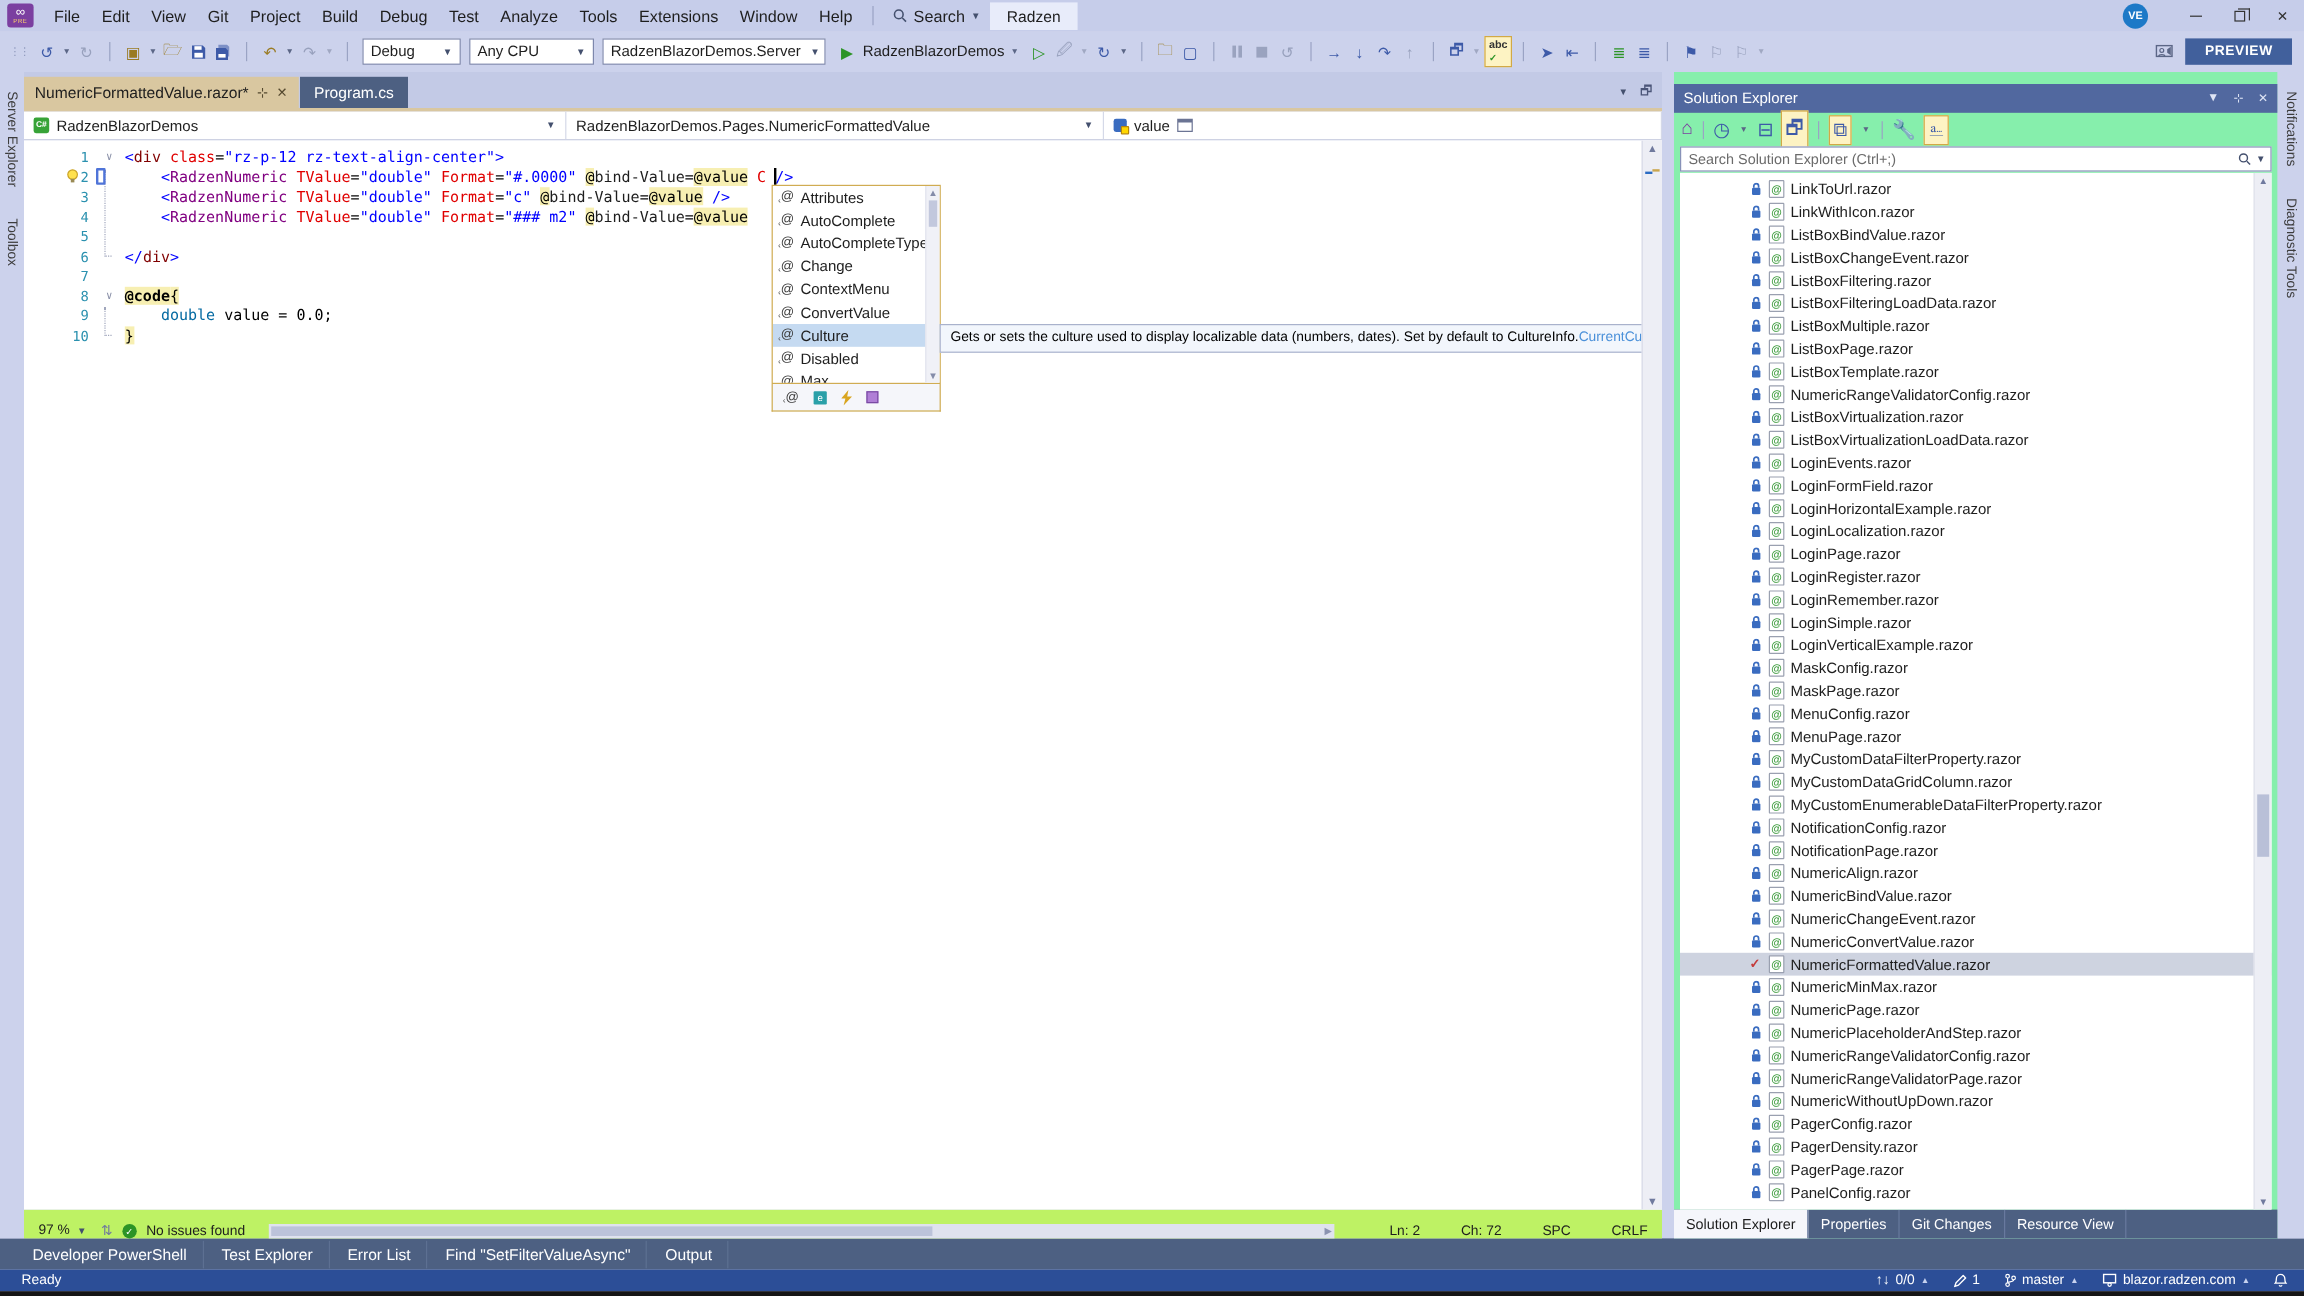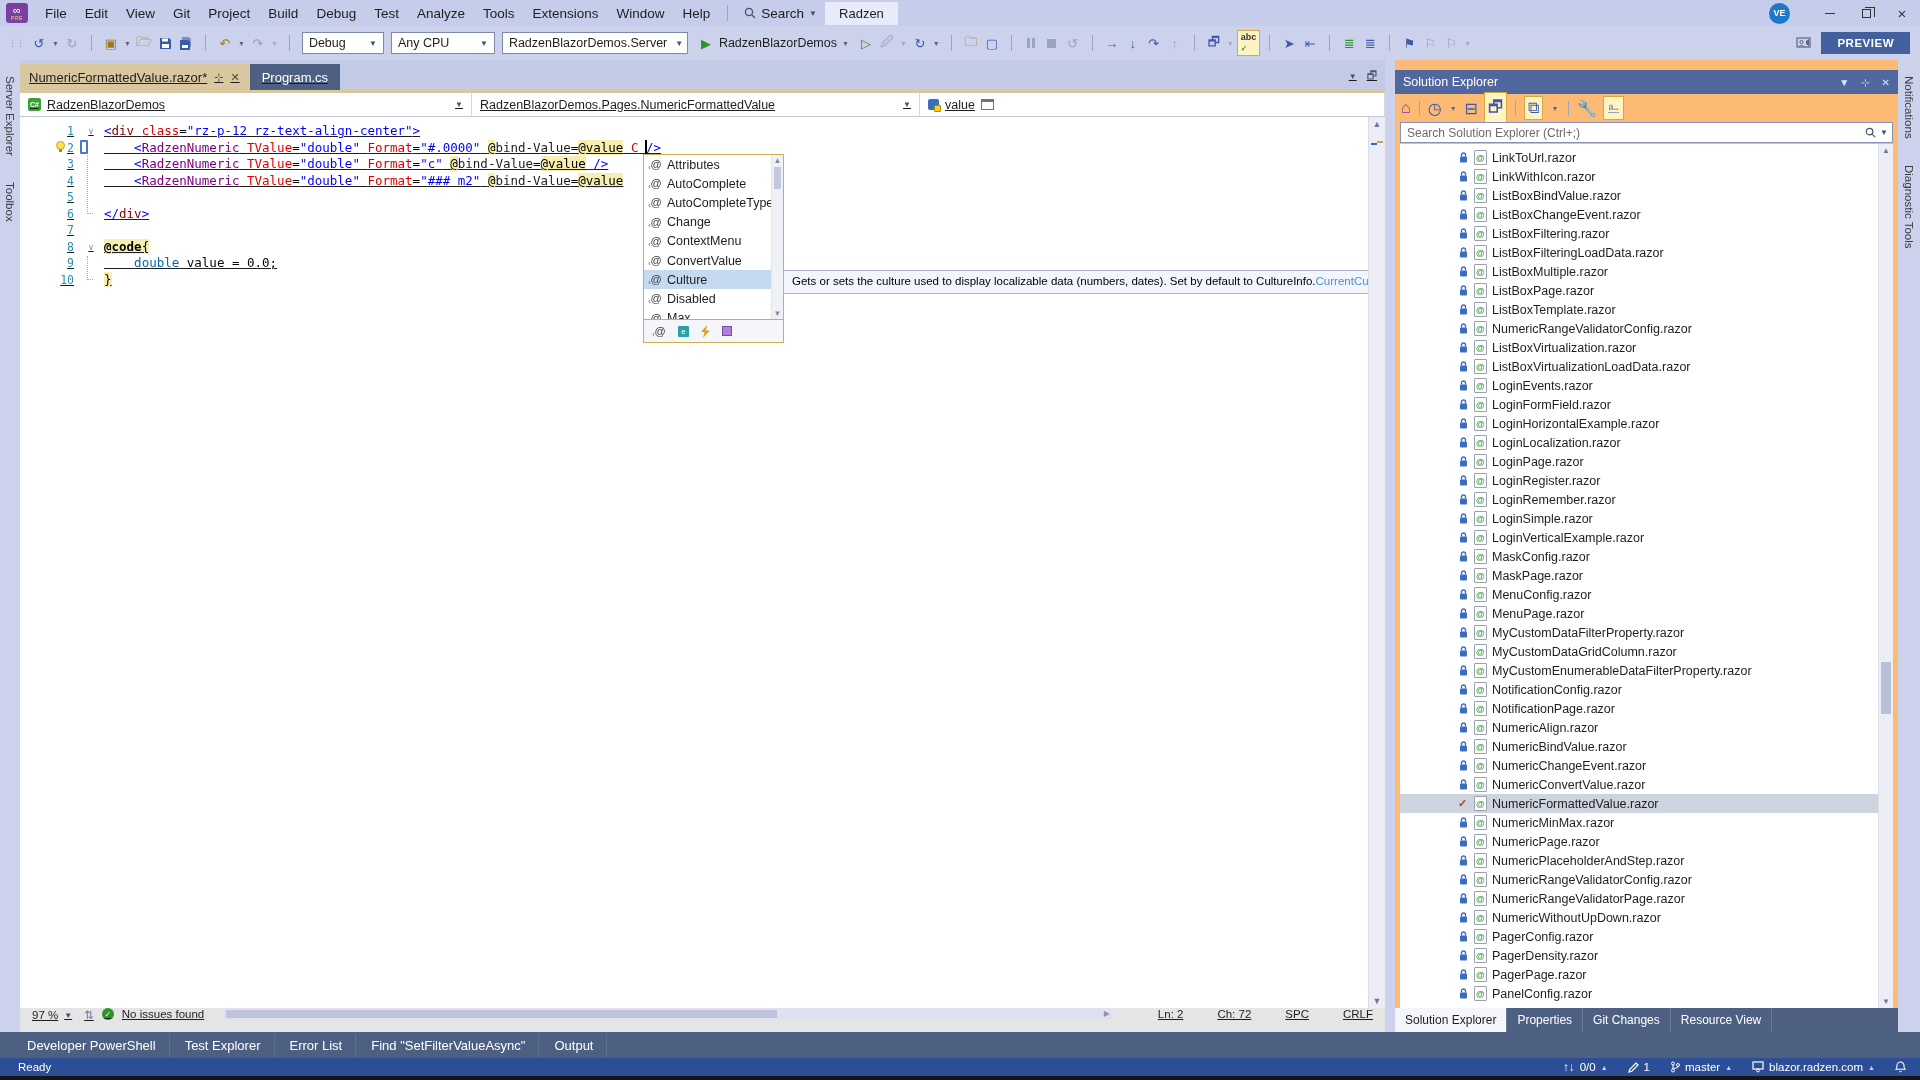"NumericFormattedValue.razor*" .editor-col { text-decoration: underline -> none }
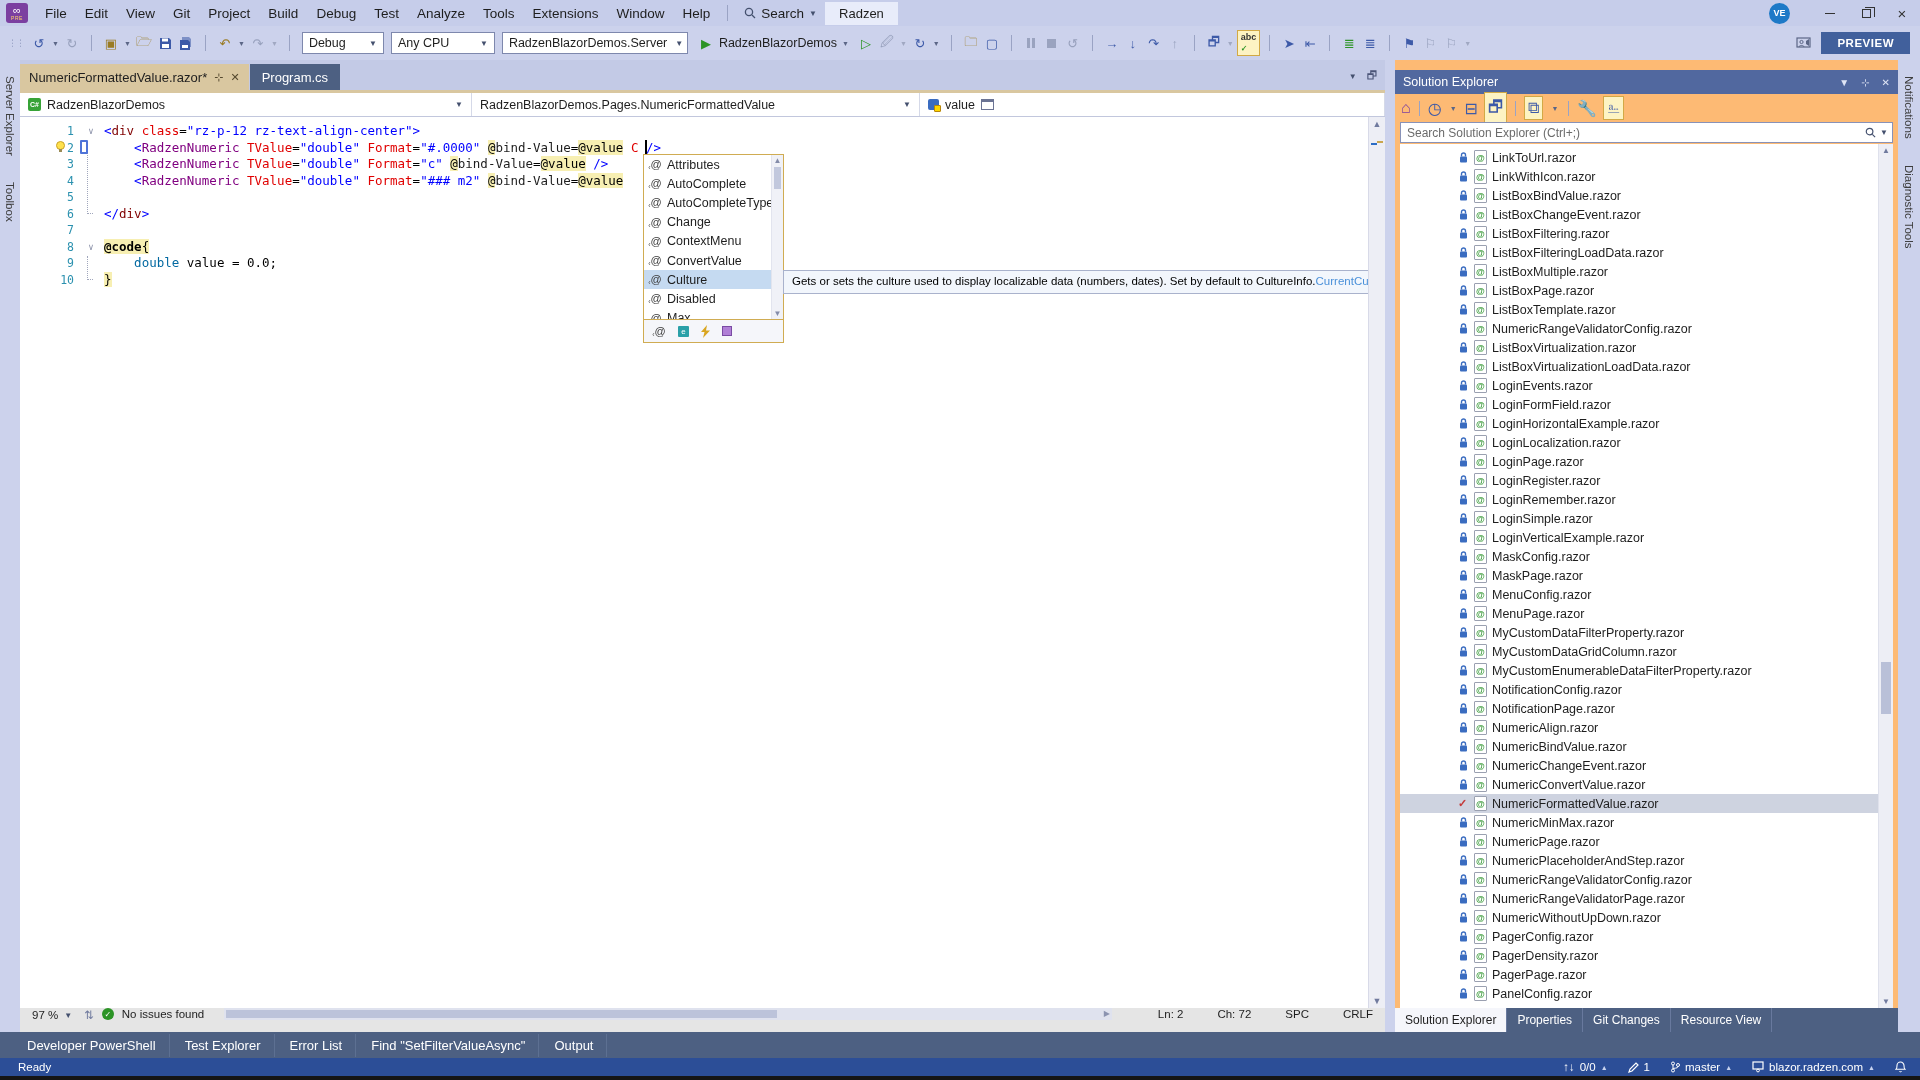"Solution Explorer" .se-panel { background: #fdba74 -> #86efac }
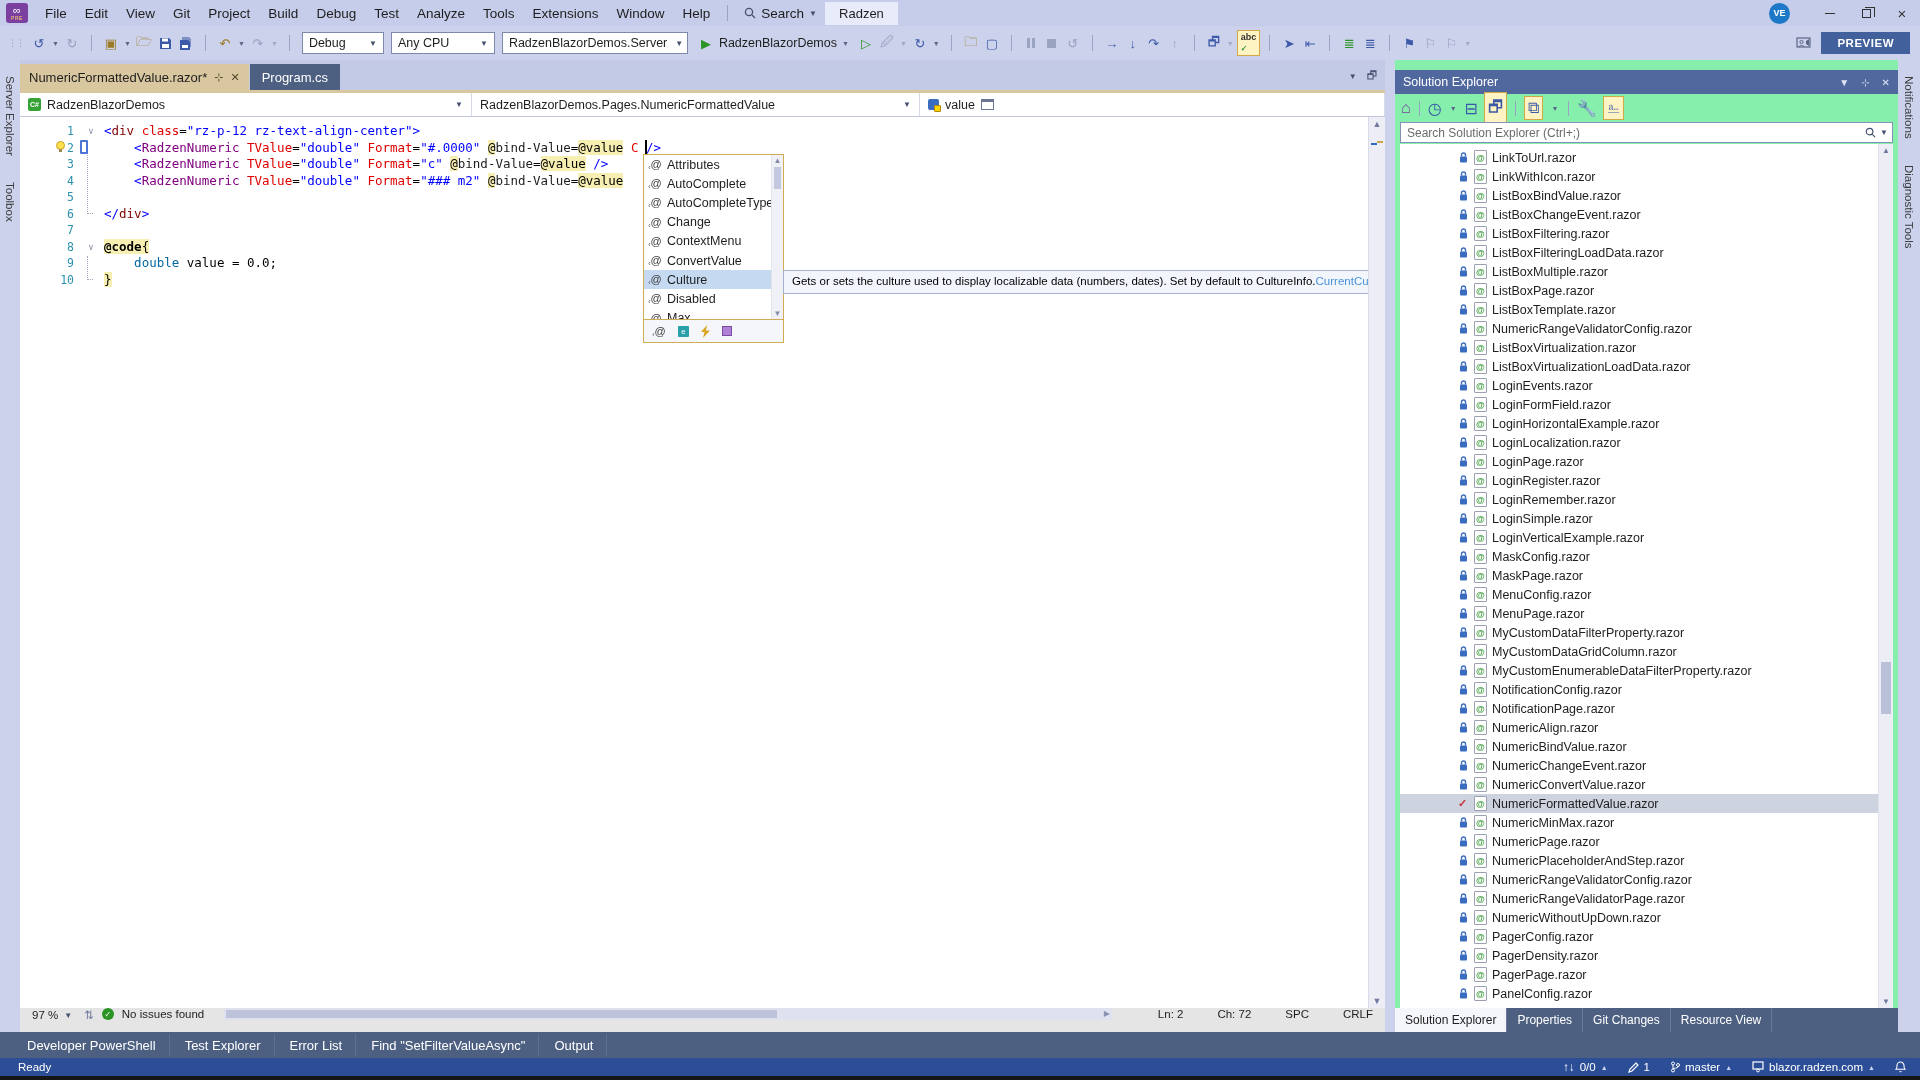"97 %" .editor-status { align-items: flex-start -> flex-end; background: #e5e5e5 -> #bef264 }
